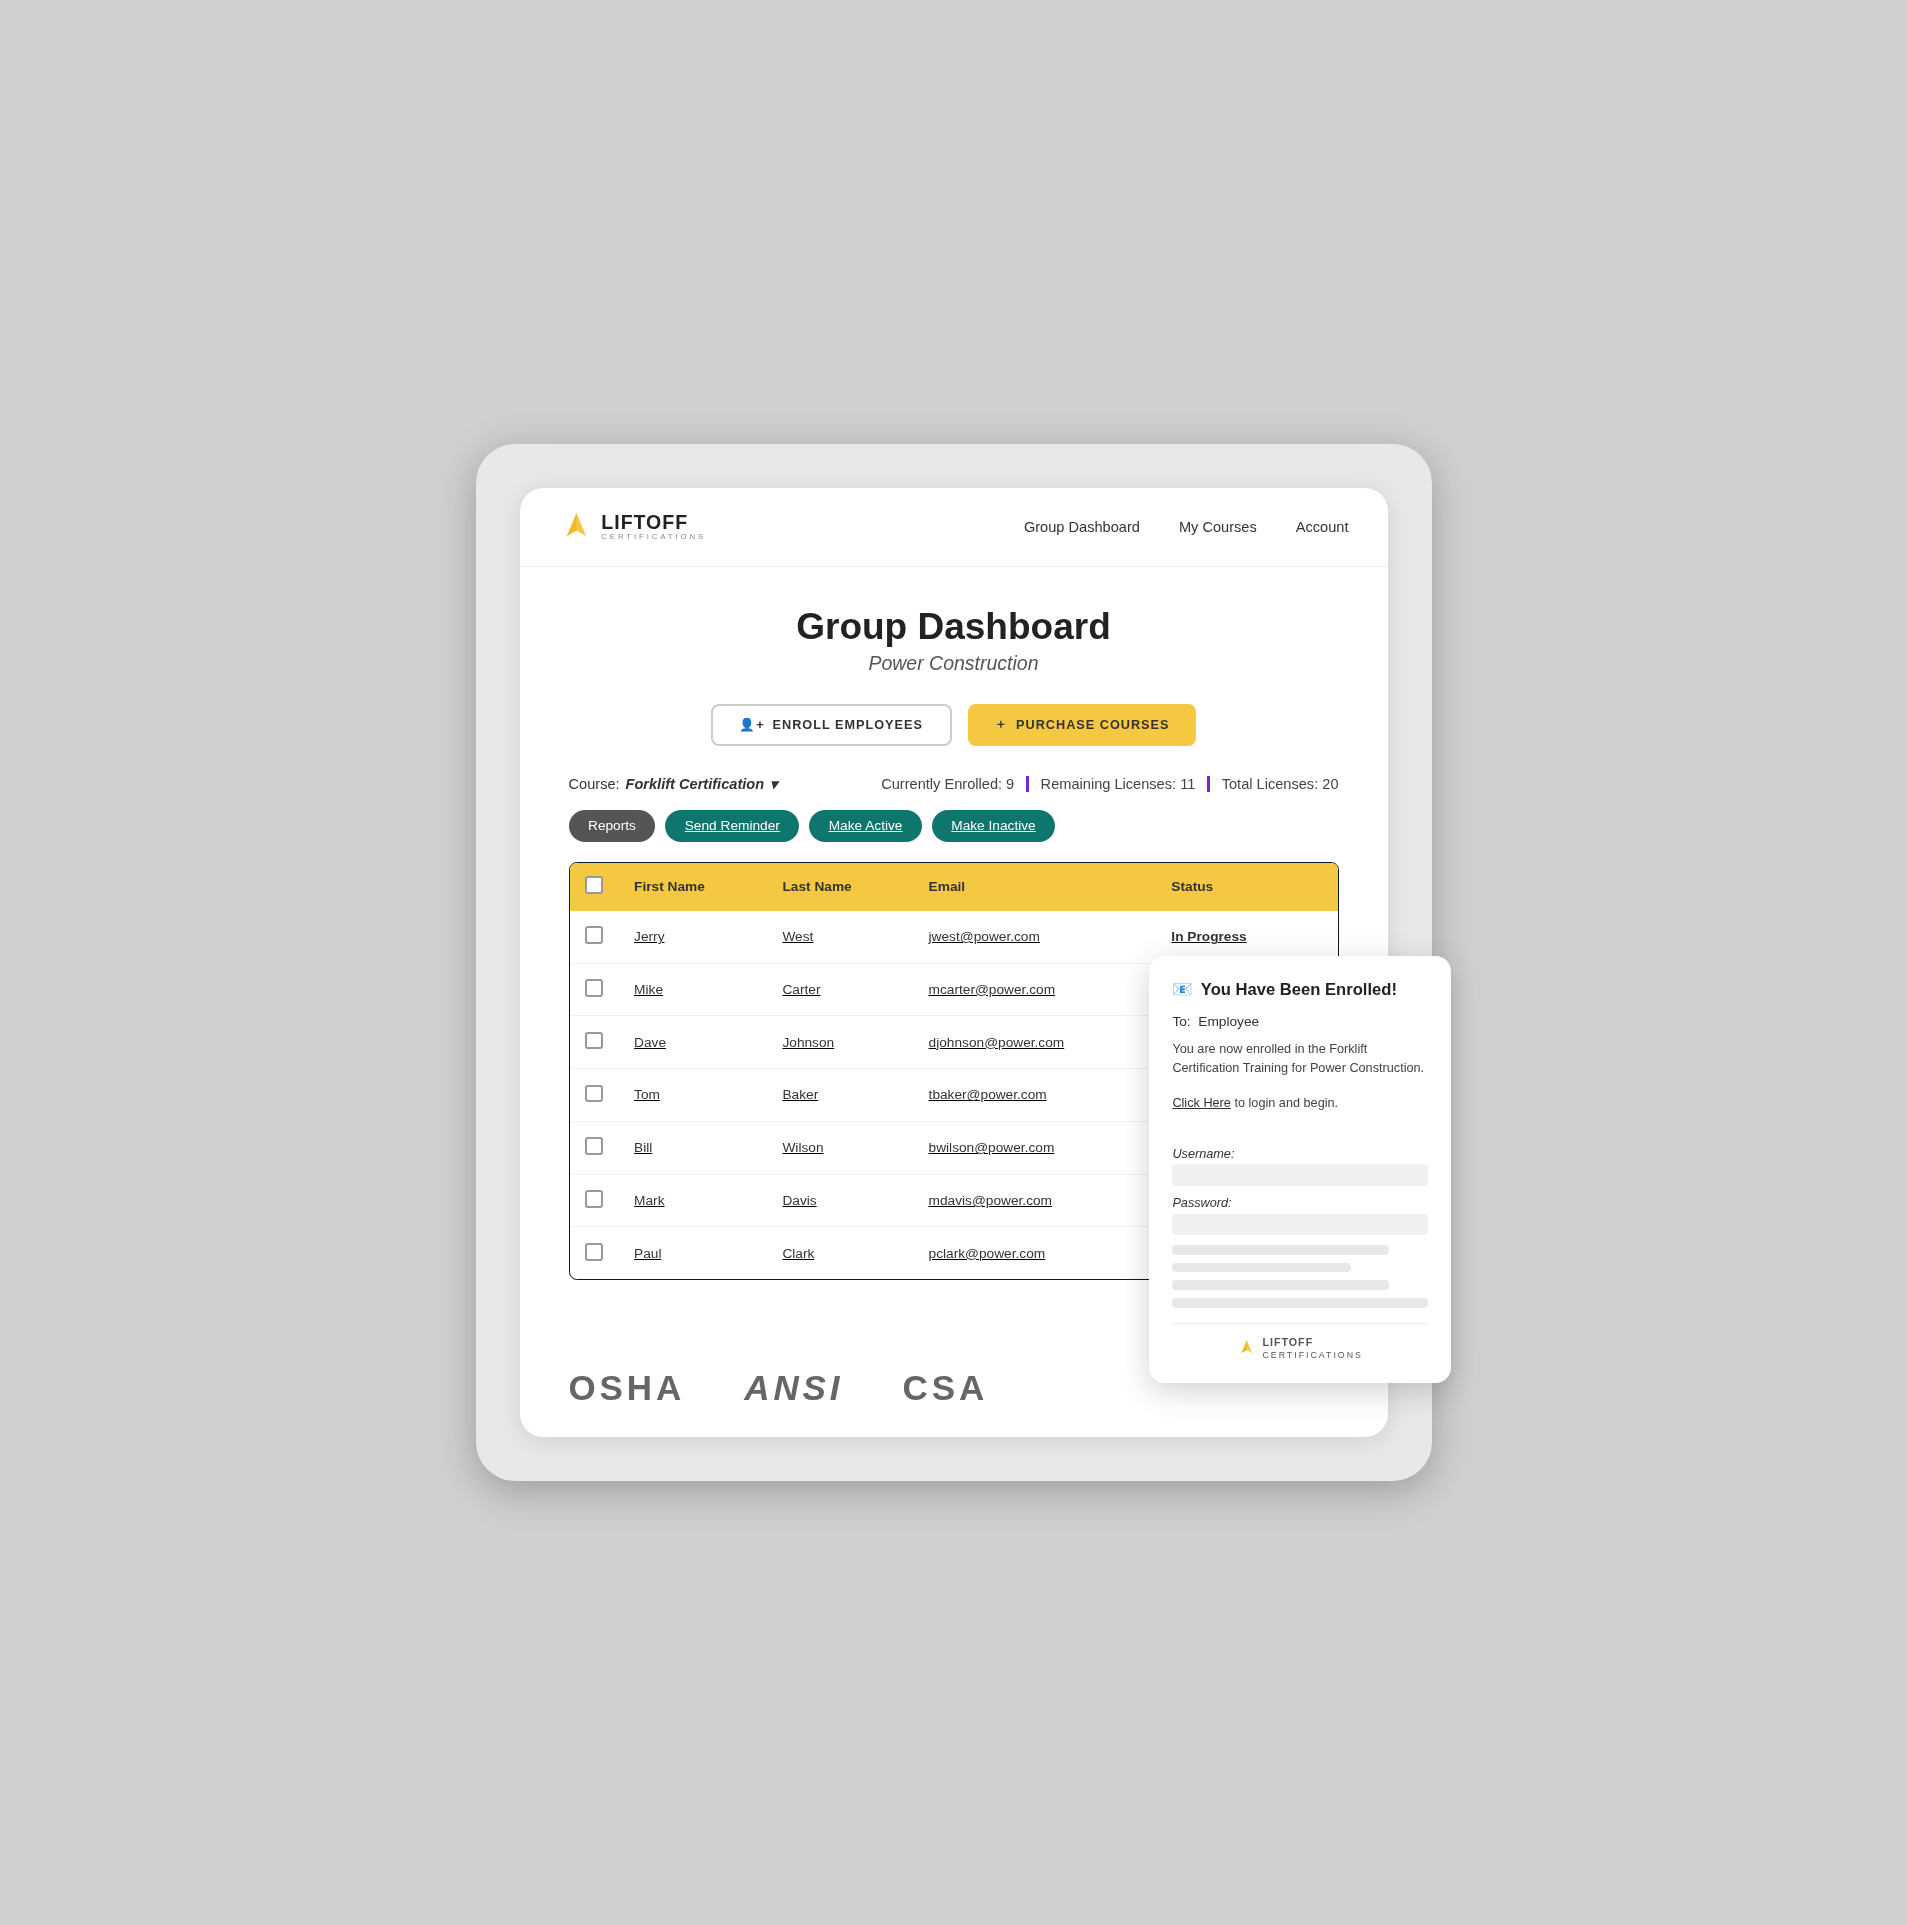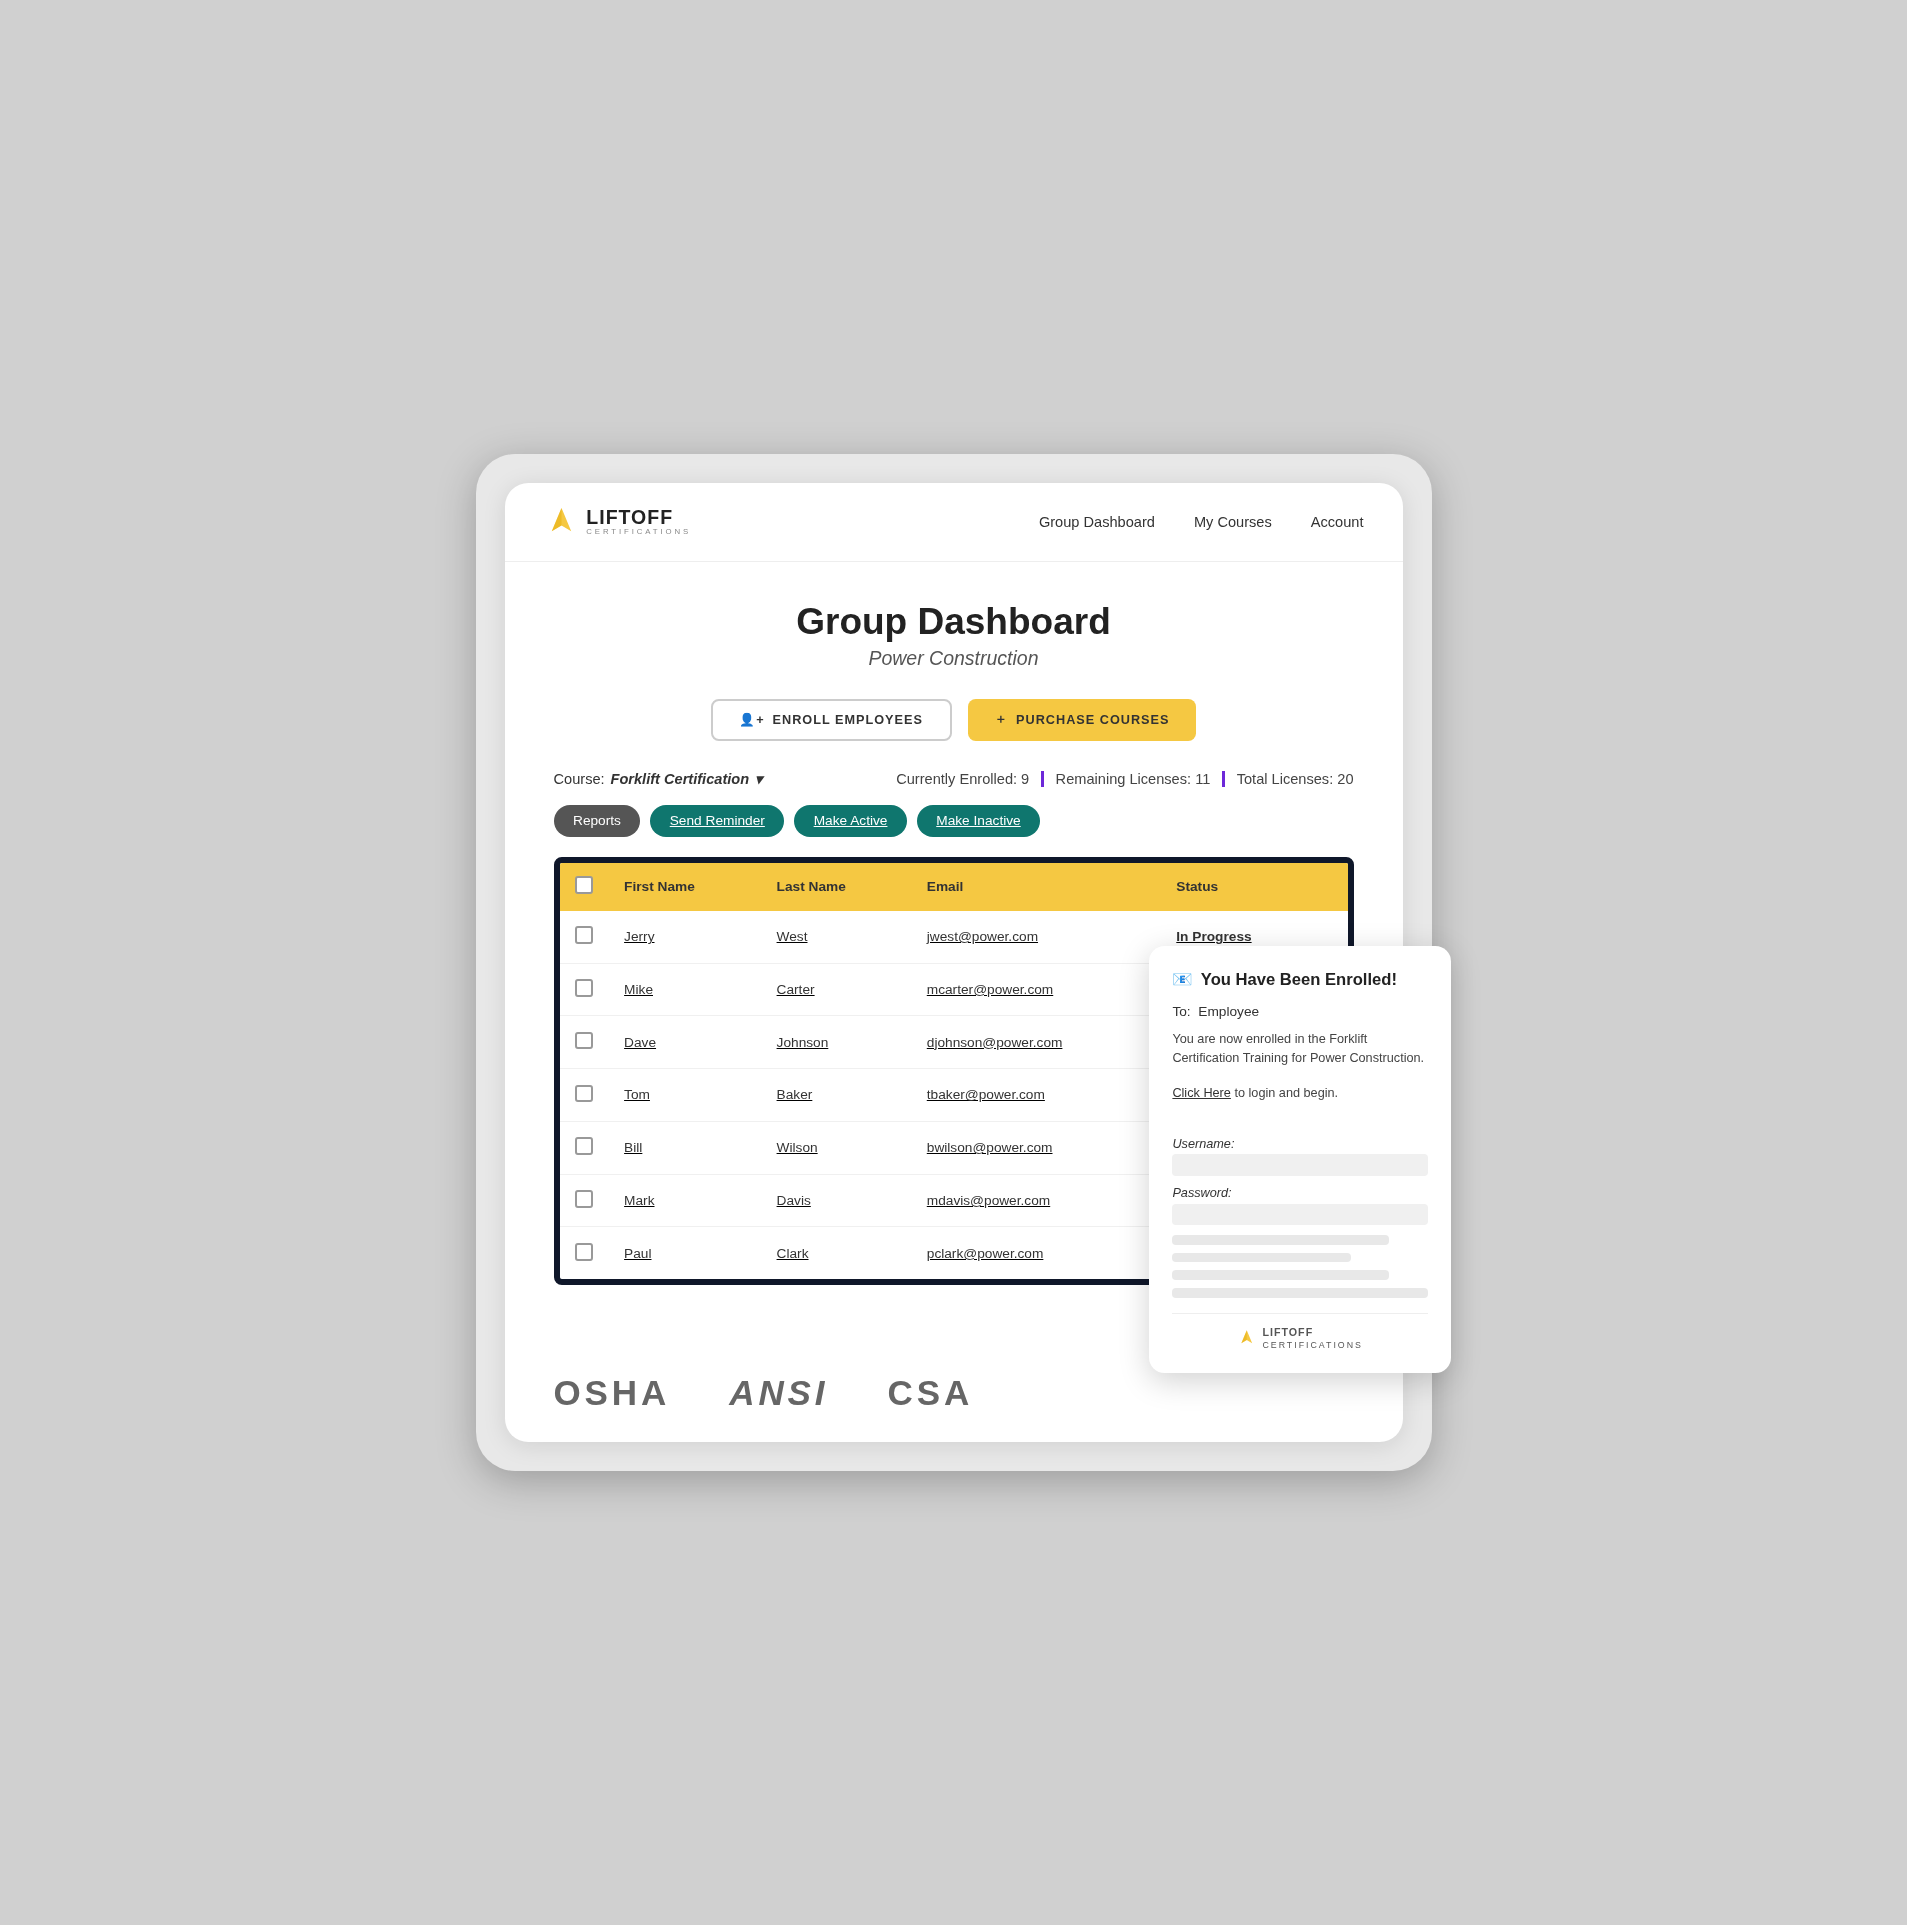"LIFTOFF" .outer-wrapper { padding: 29px -> 44px }
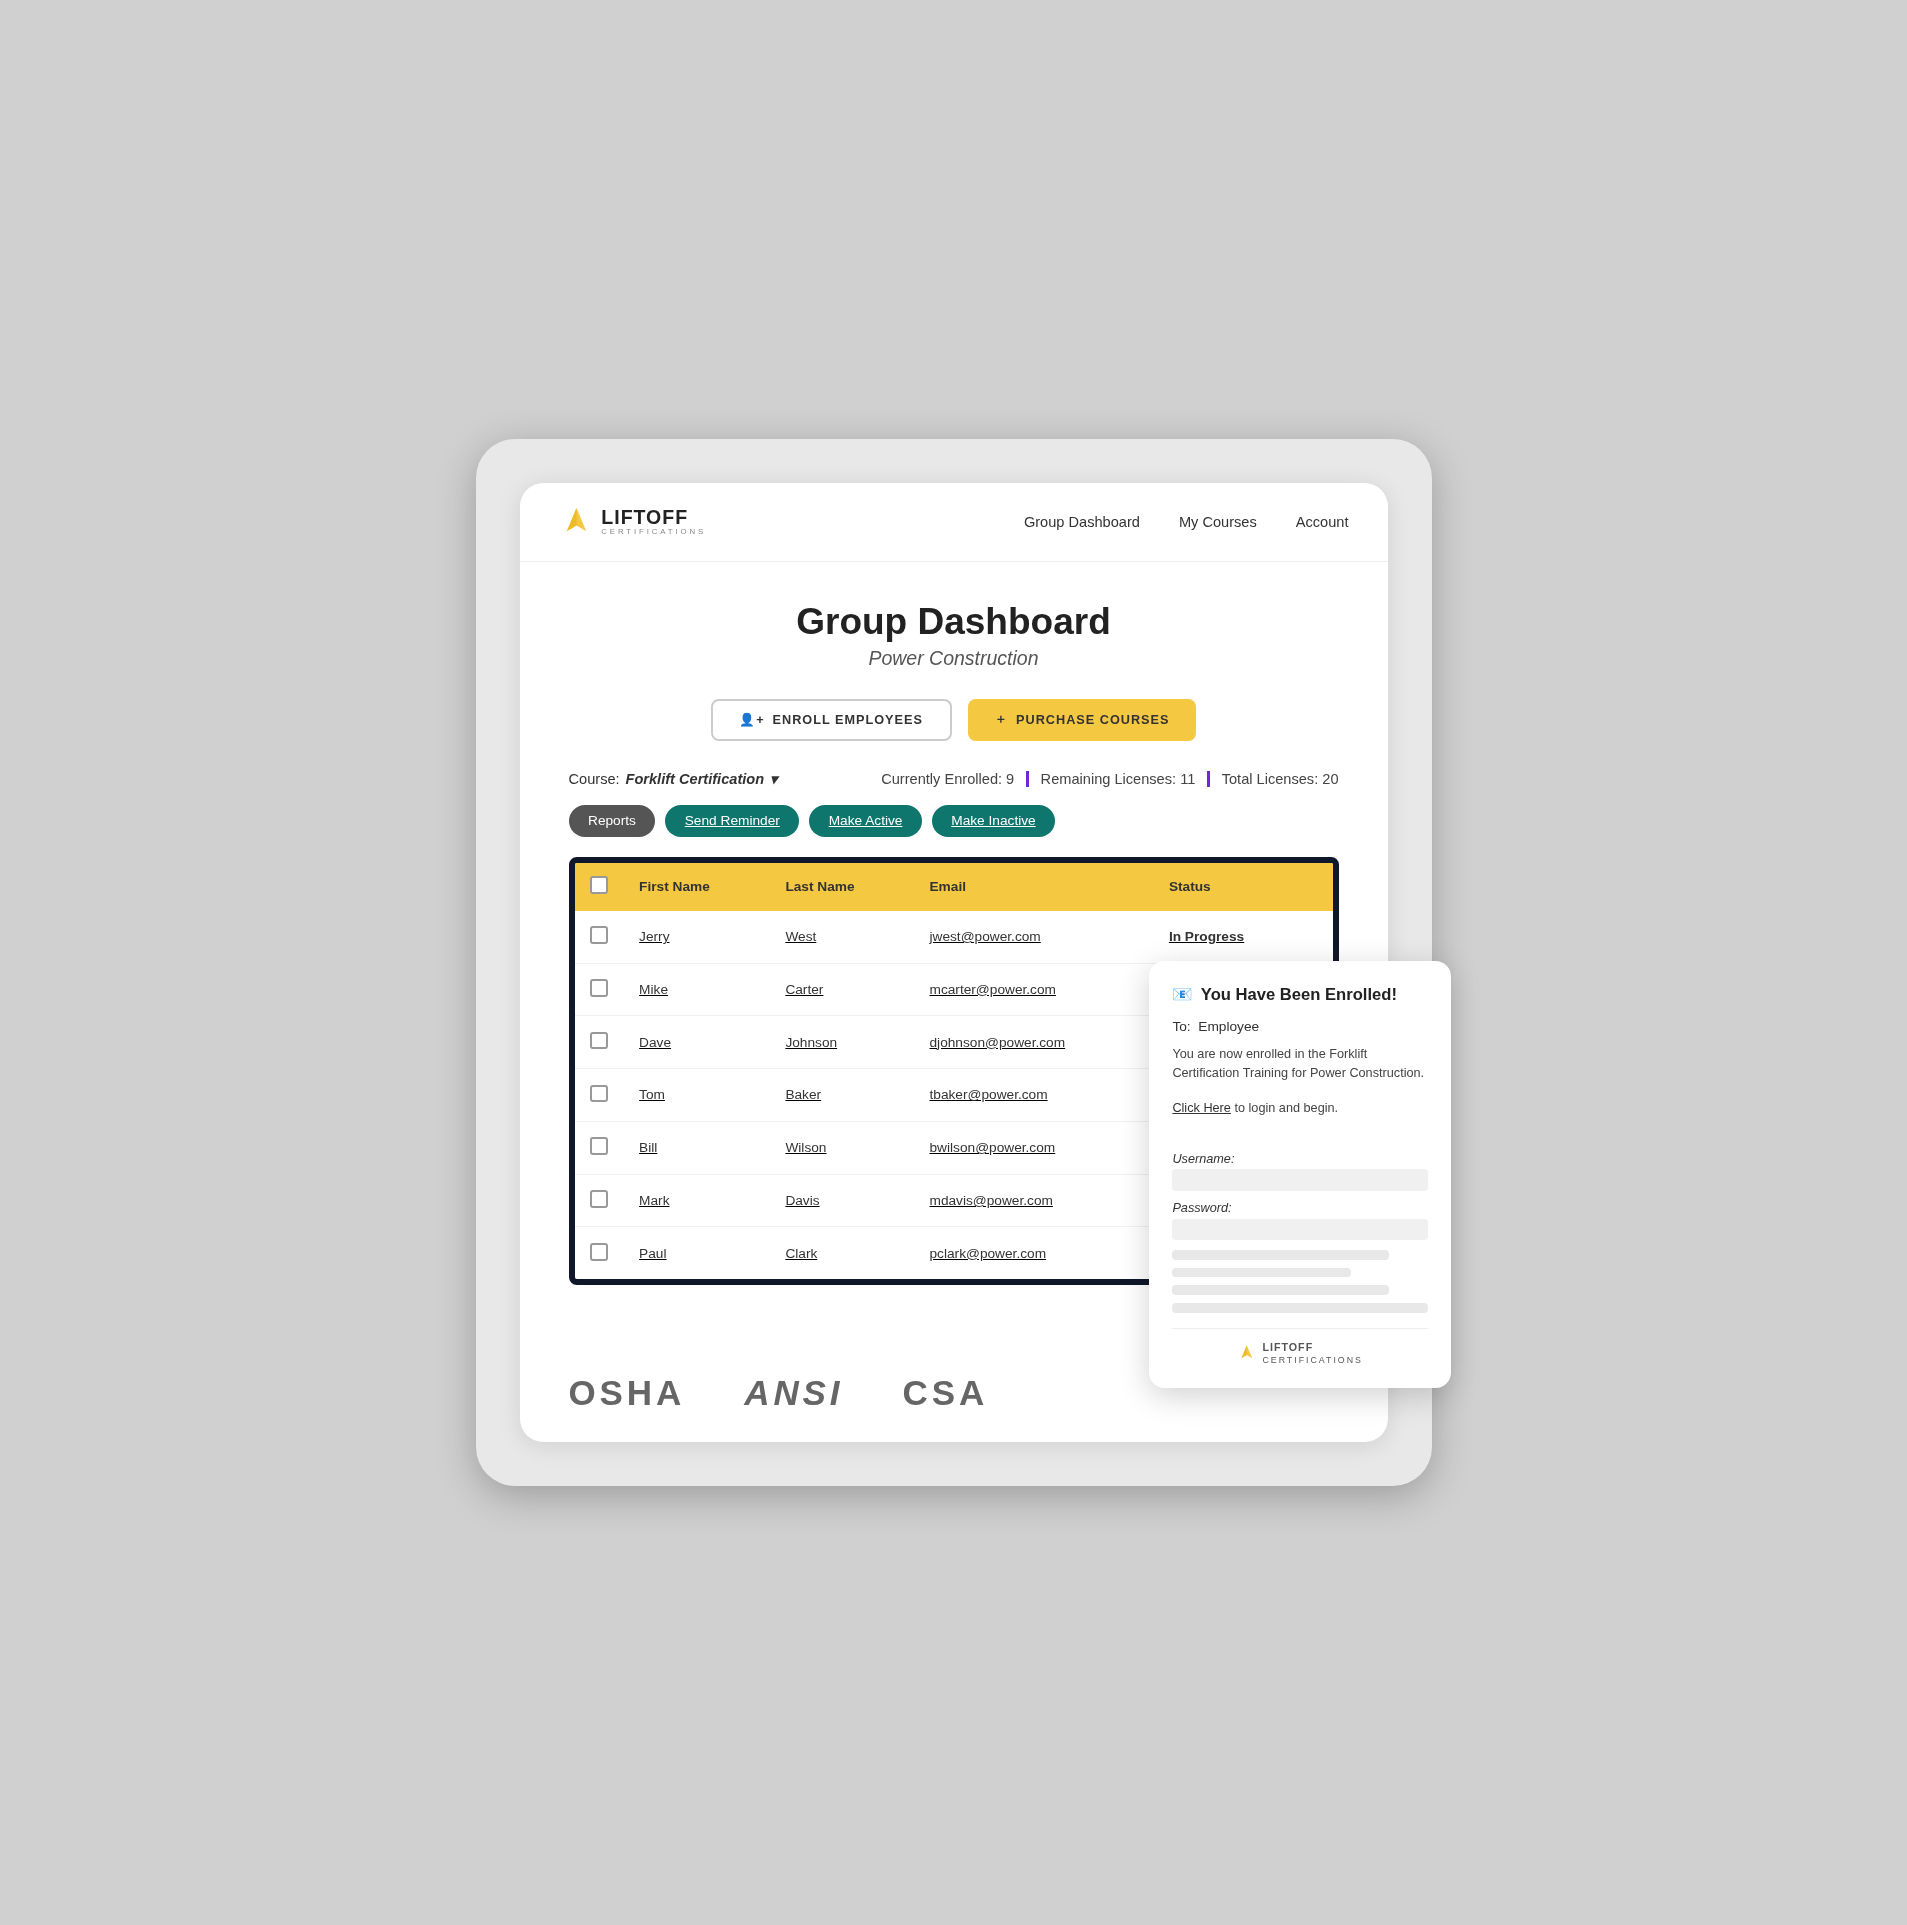"First Name" .table-wrapper { border: 6px solid #0f172a -> 1px solid #0f172a }
